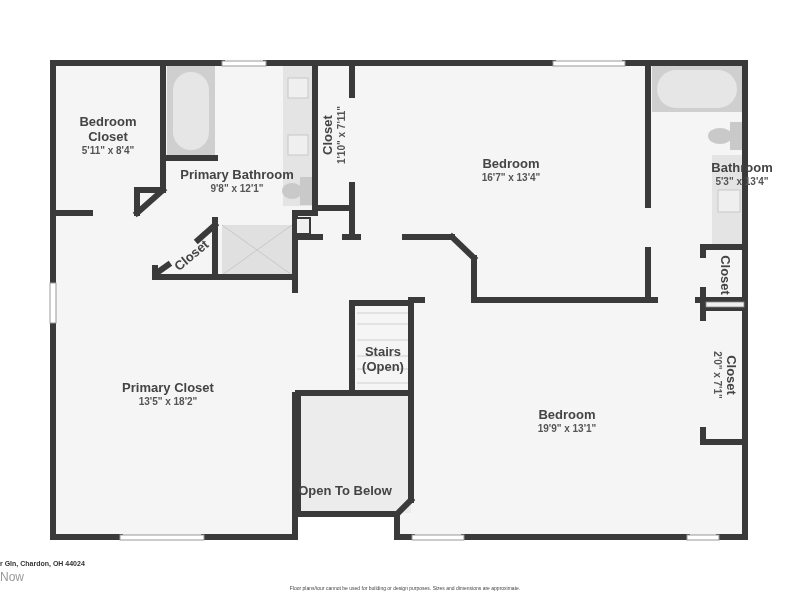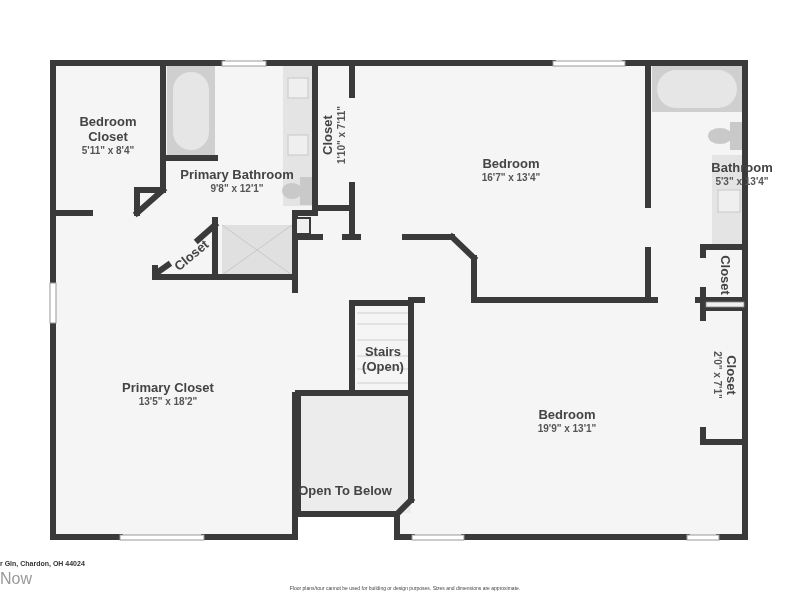"Now" .footer-now { font-size: 16px -> 12px }
